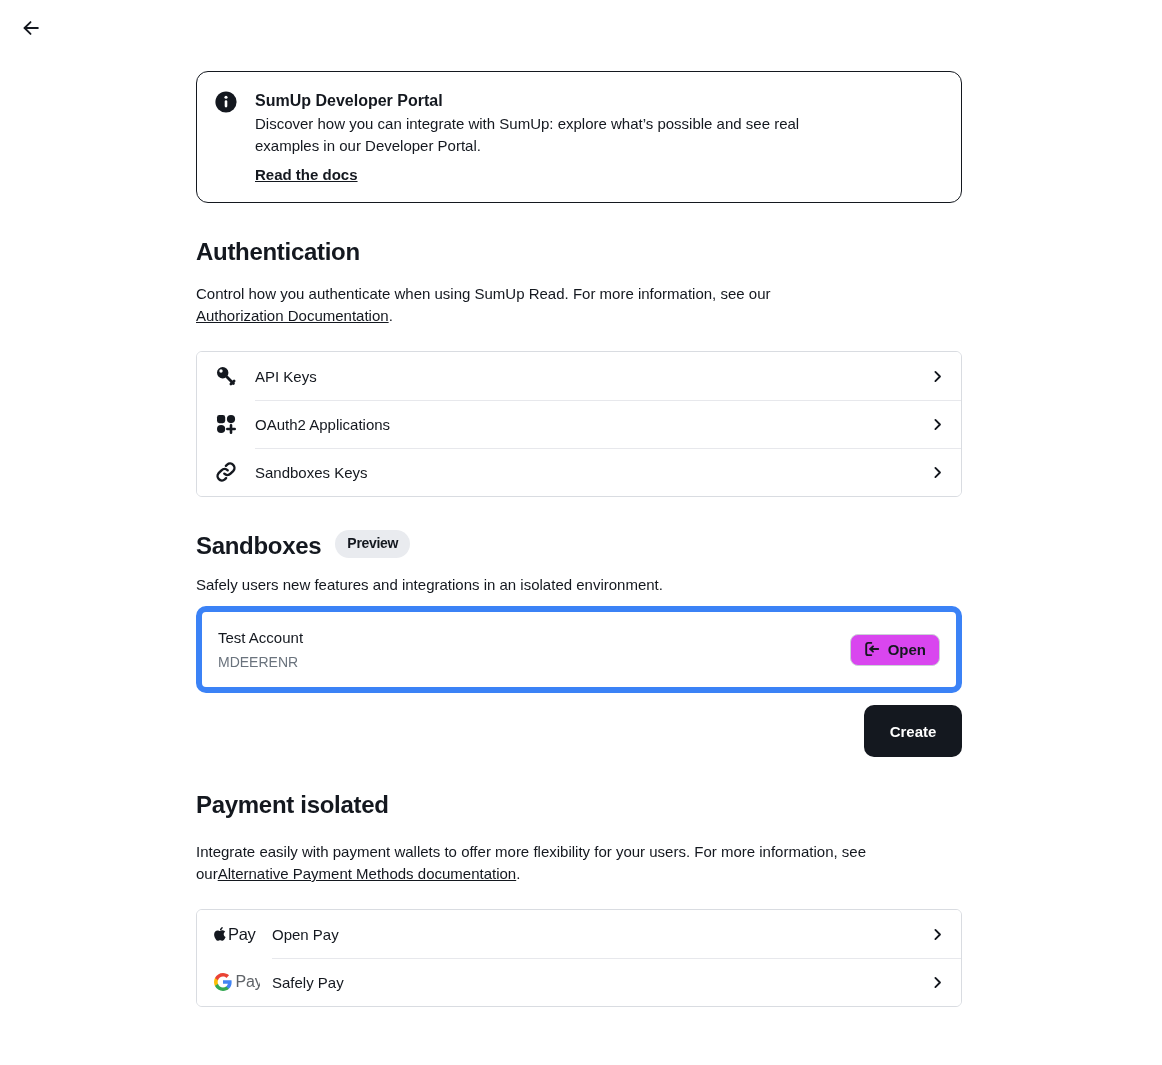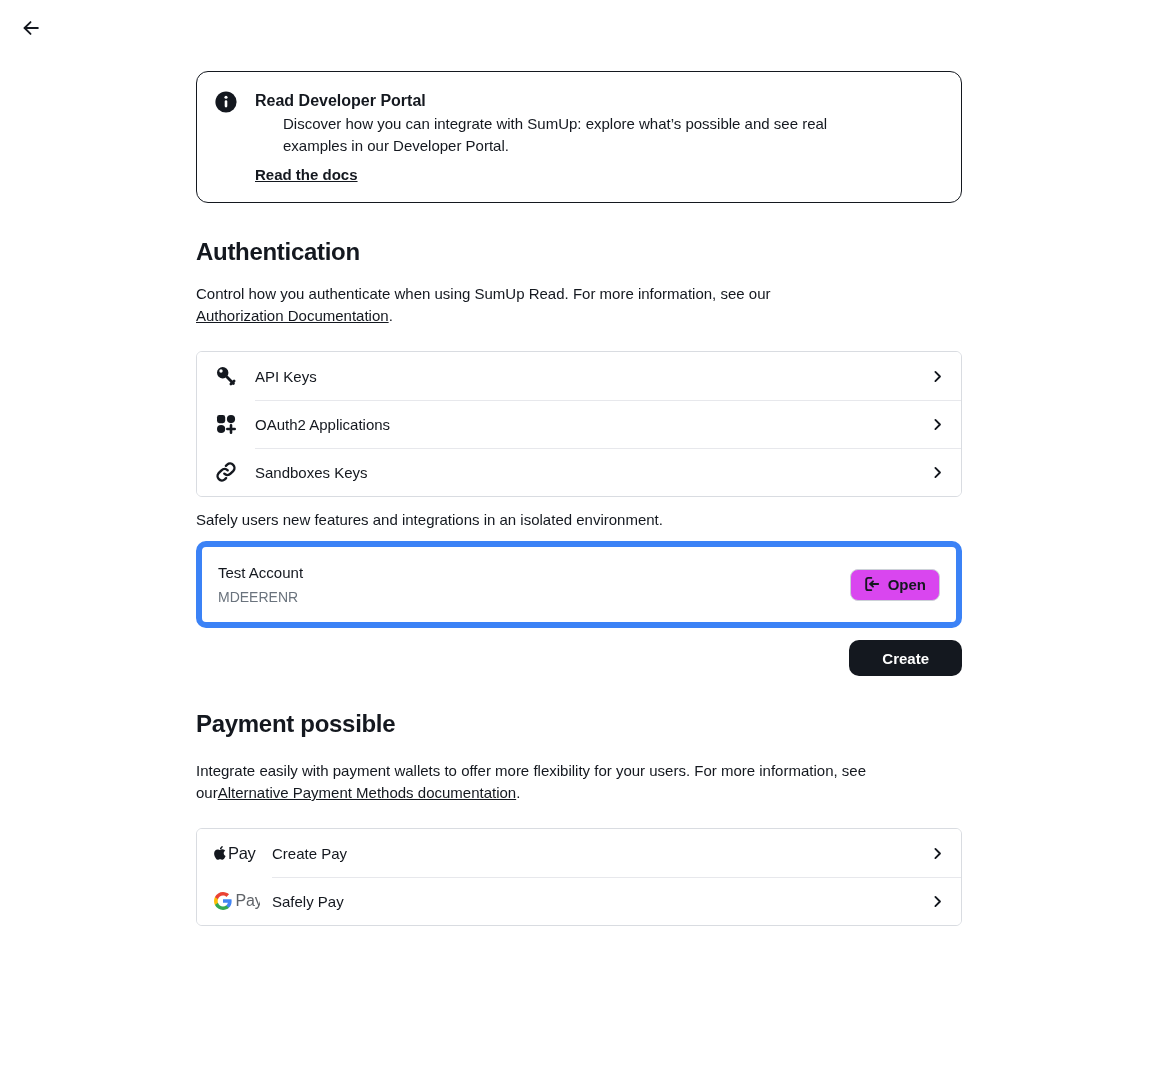"Read Developer Portal" div.info-title { text: Read -> SumUp }
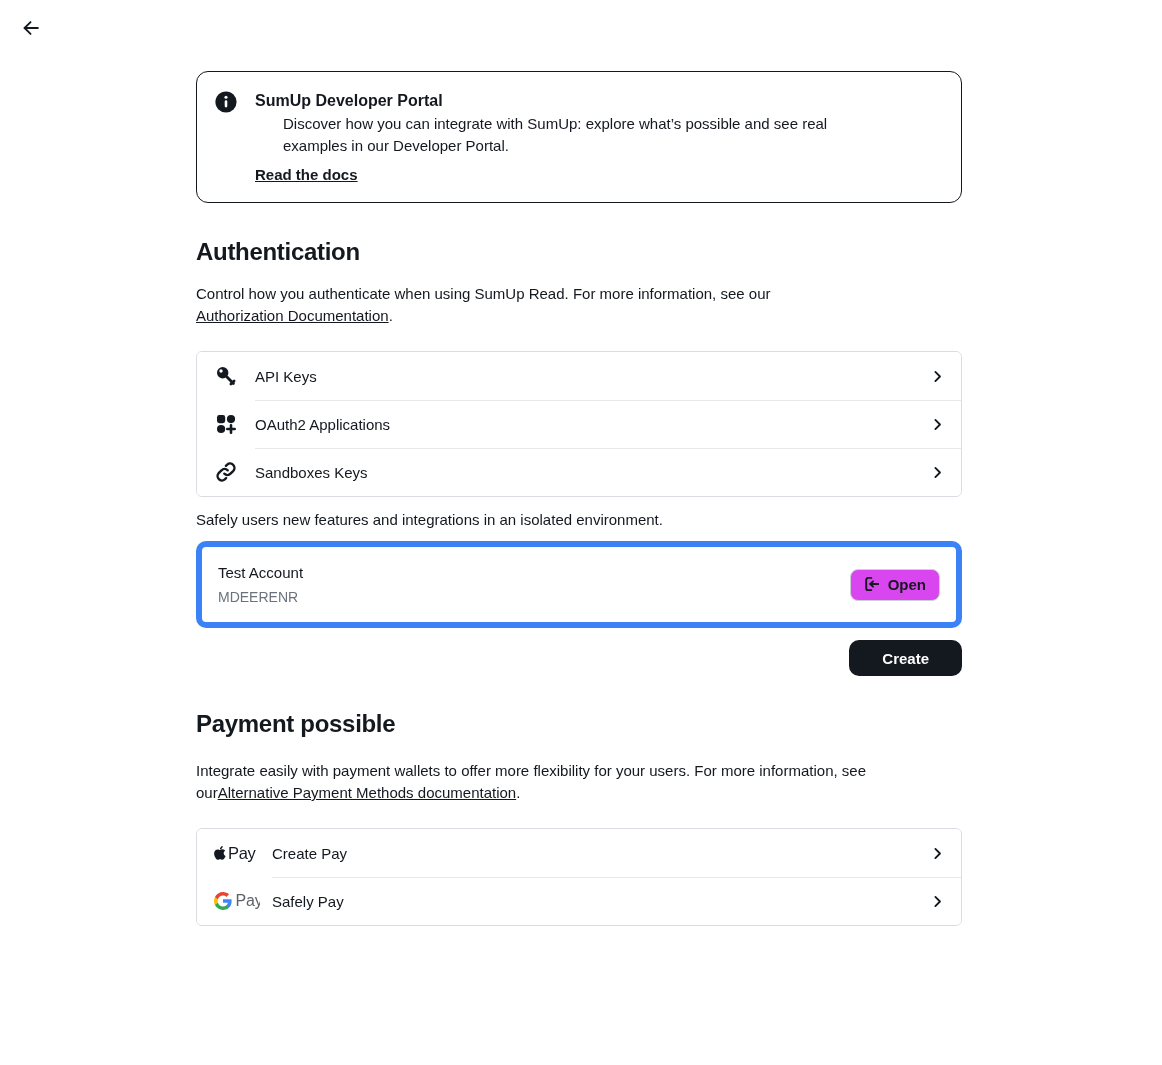"Discover how you can integrate" .info-body { margin-left: 28px -> none }
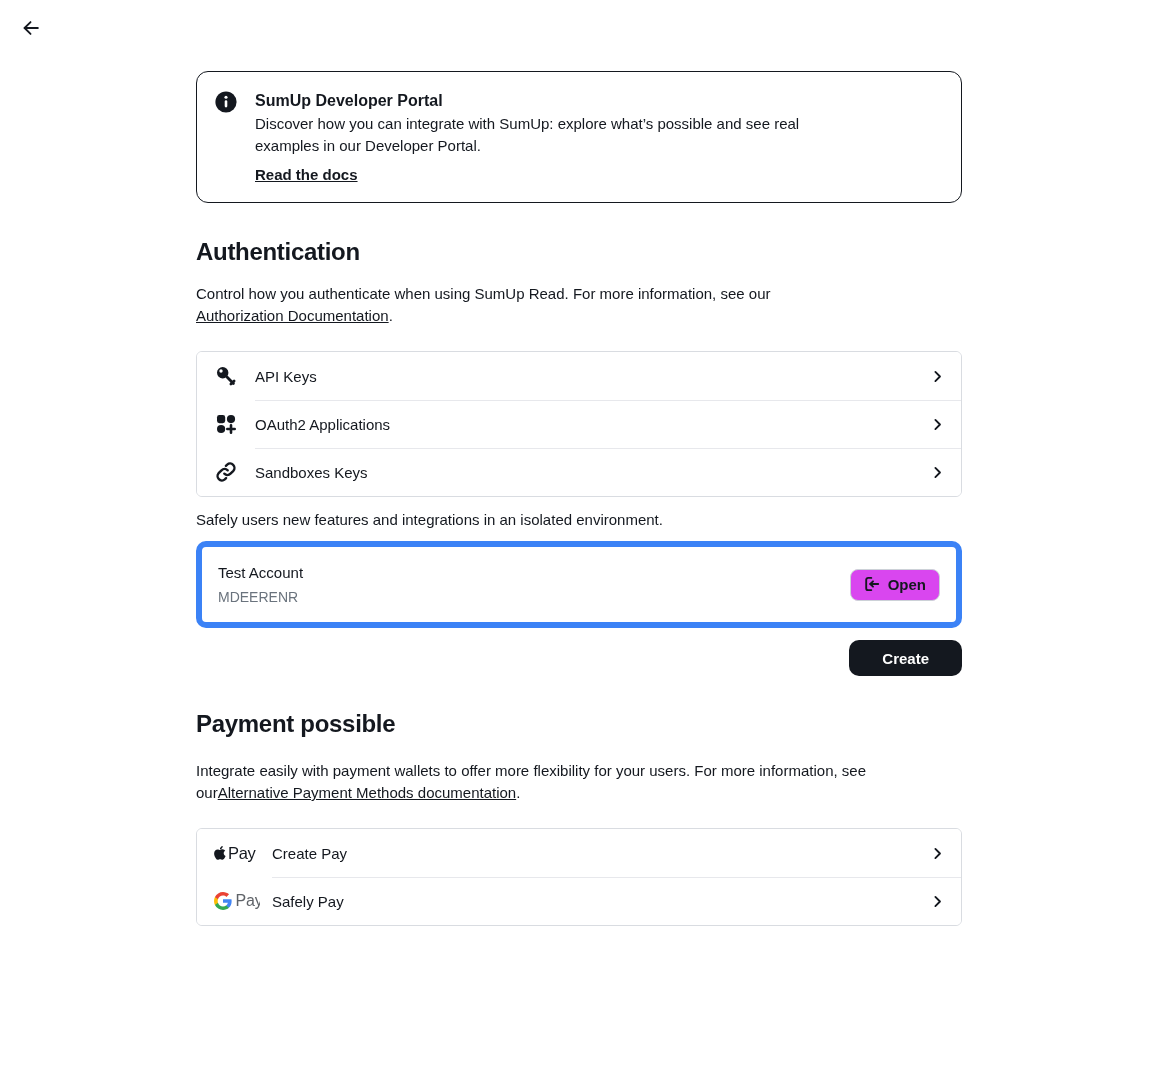"Sandboxes Preview" h2.section-heading { html: none -> <h2><span>Sandboxes</span><span>Preview</span></h2> }
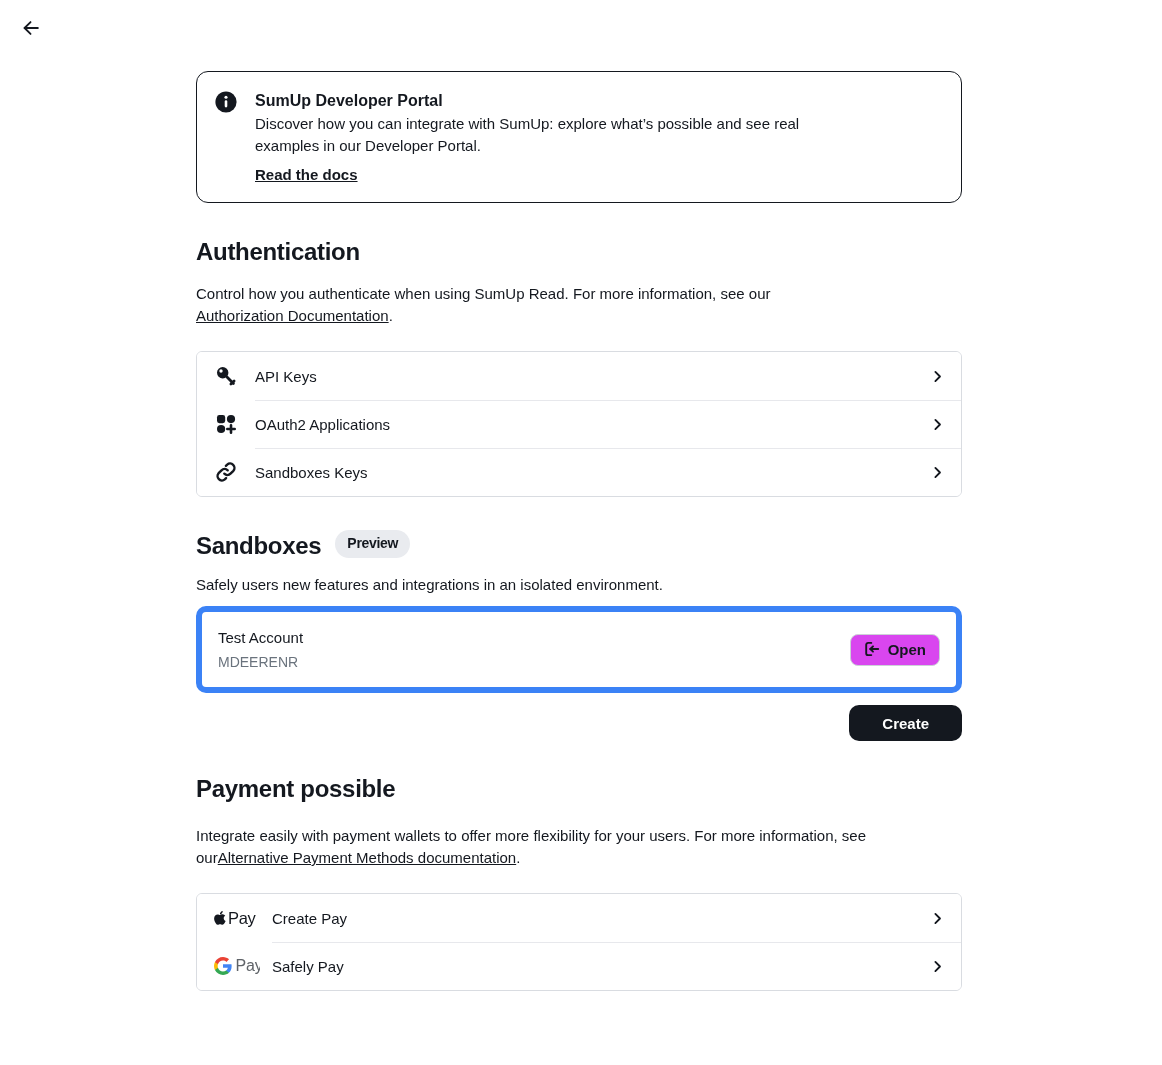"Create" .create-btn { height: 36px -> 52px; padding: 0 33px -> 0 18px }
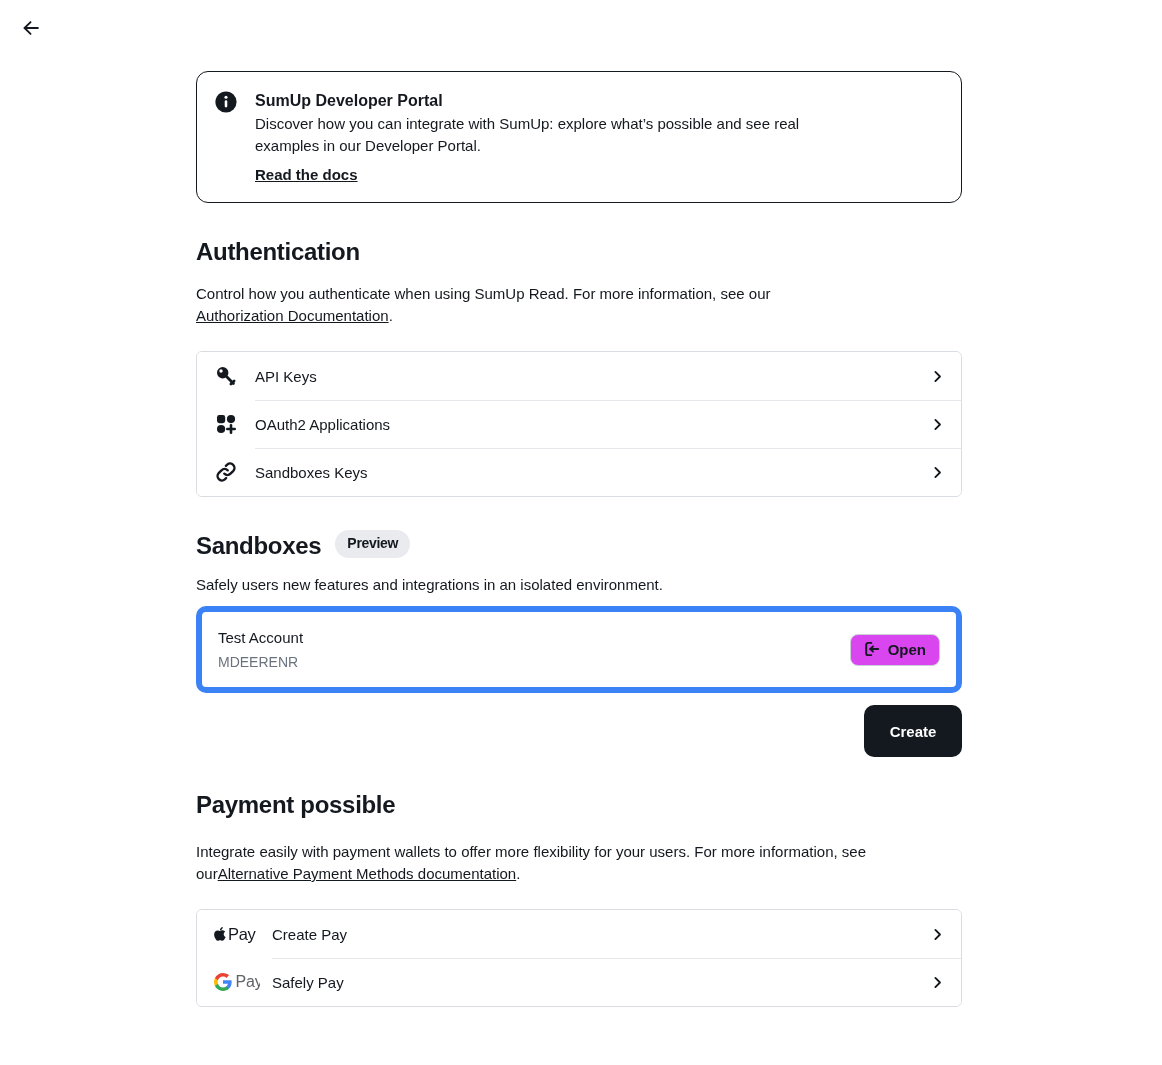"Payment possible" h2.section-heading { text: possible -> isolated }
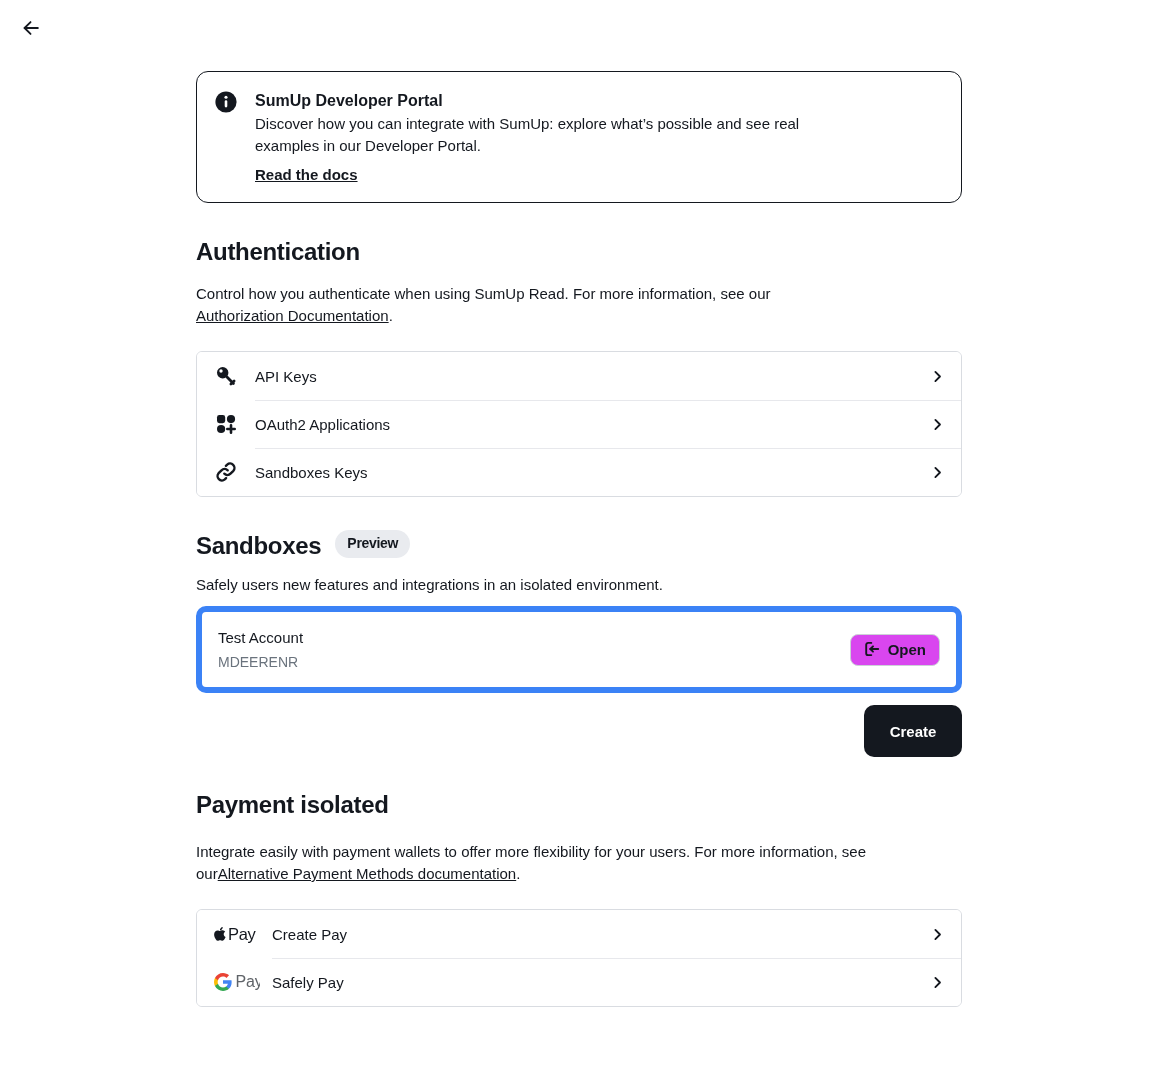"Create Pay" span.row-label { text: Create -> Open }
